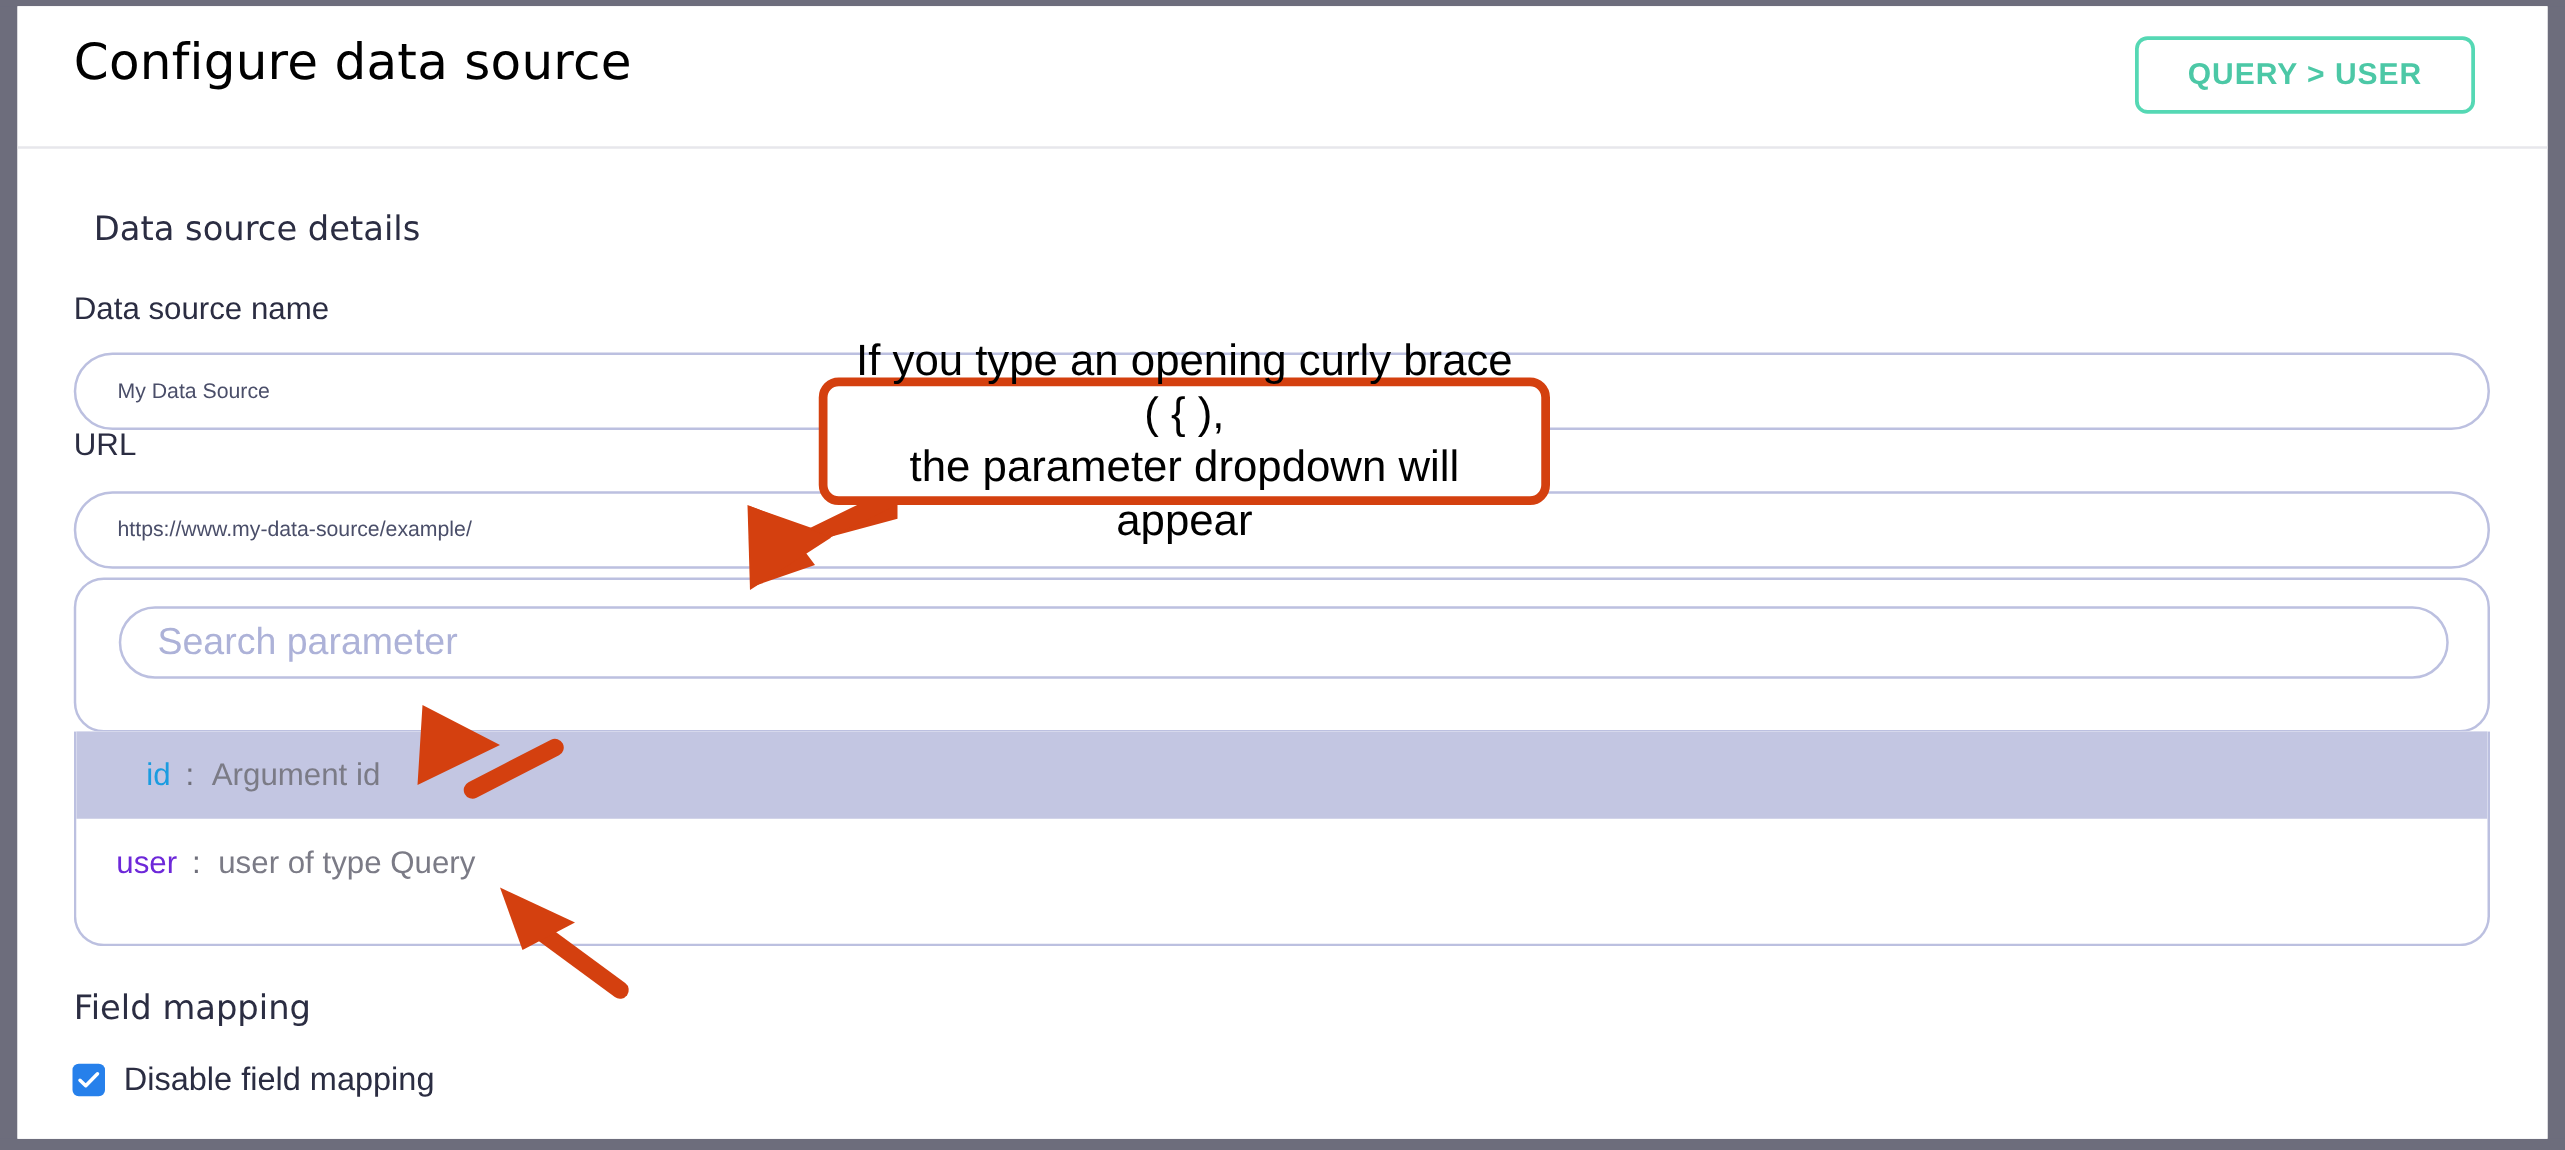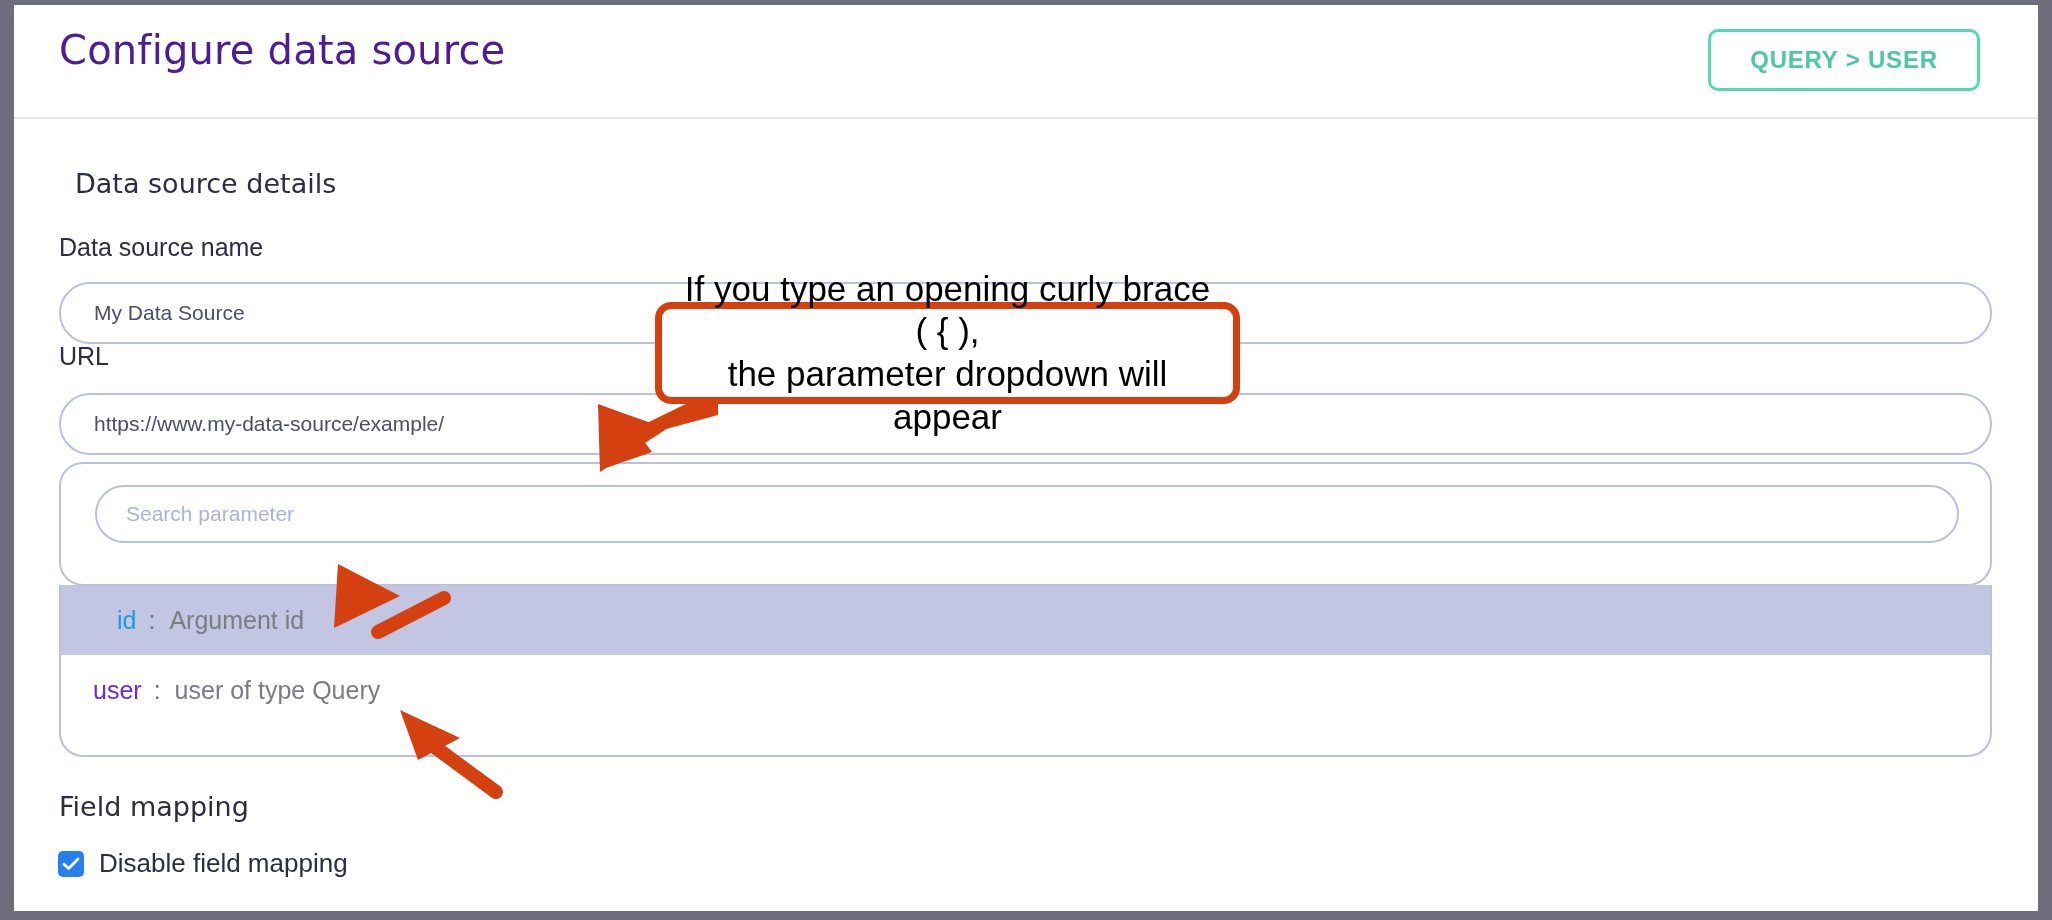"Configure data source" .page-title { color: #4c1d95 -> #000000 }
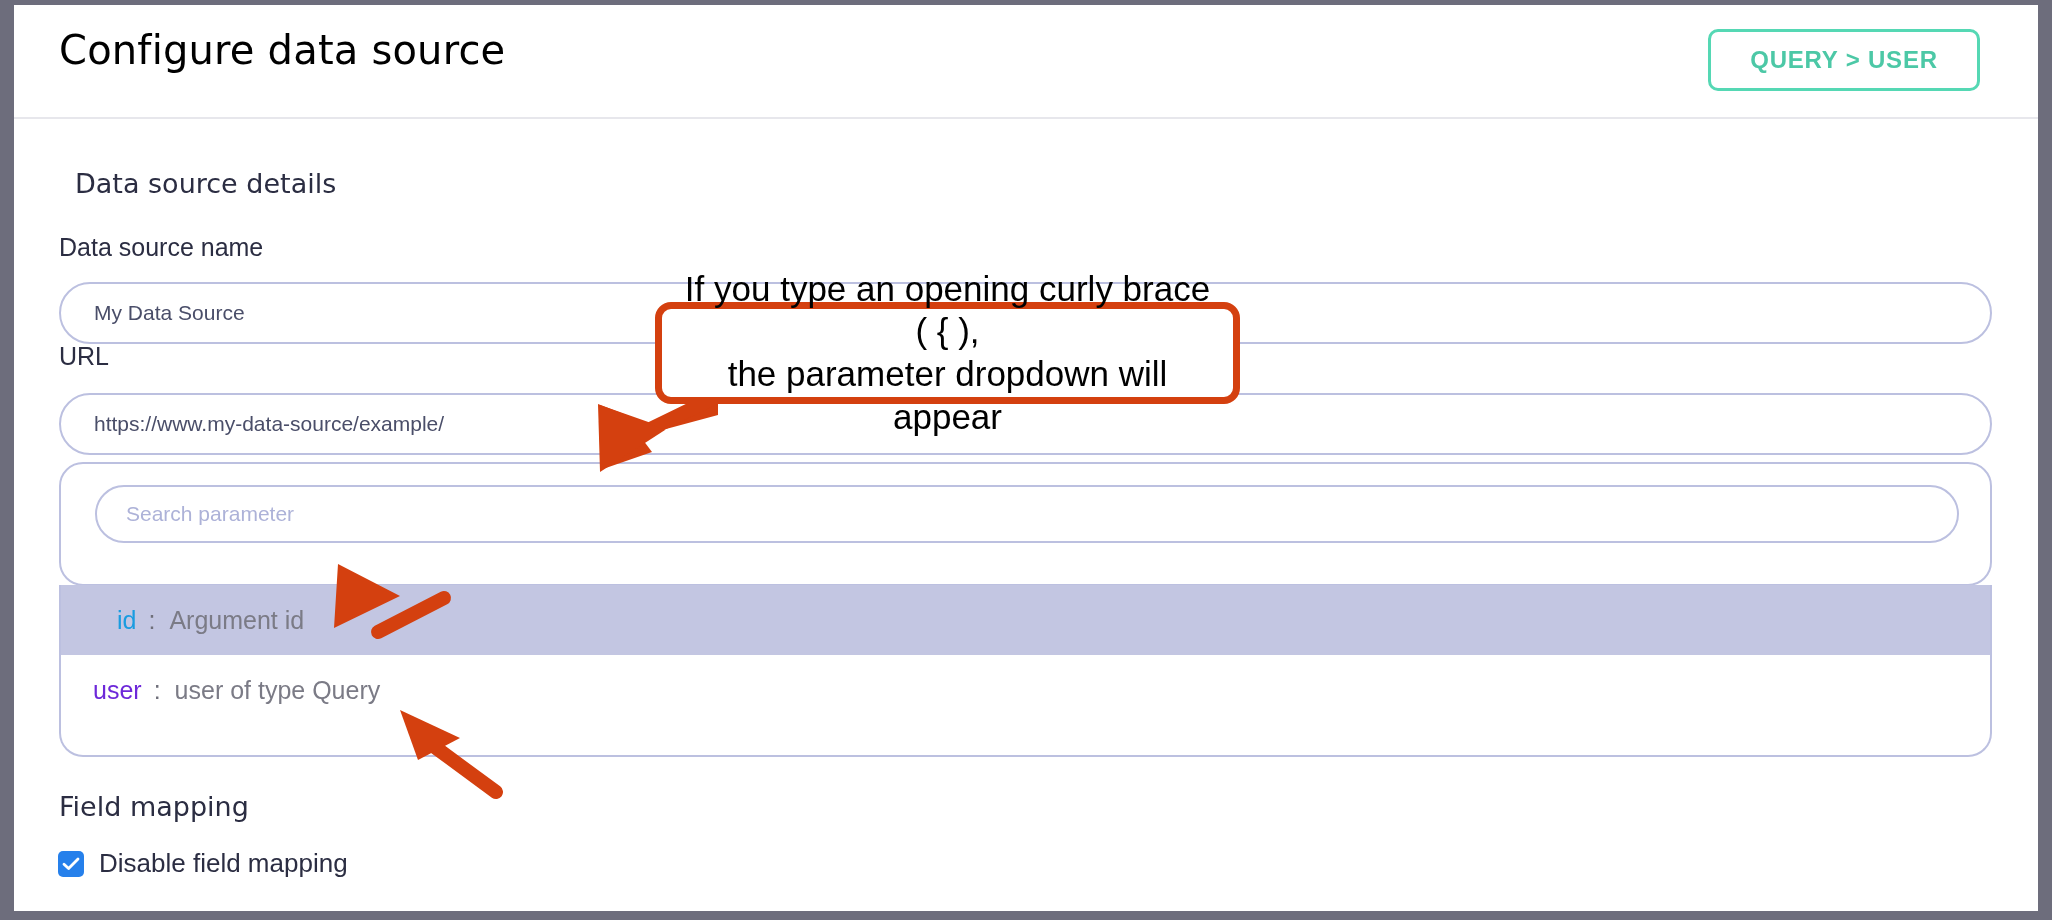"My Data Source" .text-input { font-size: 21px -> 17px }
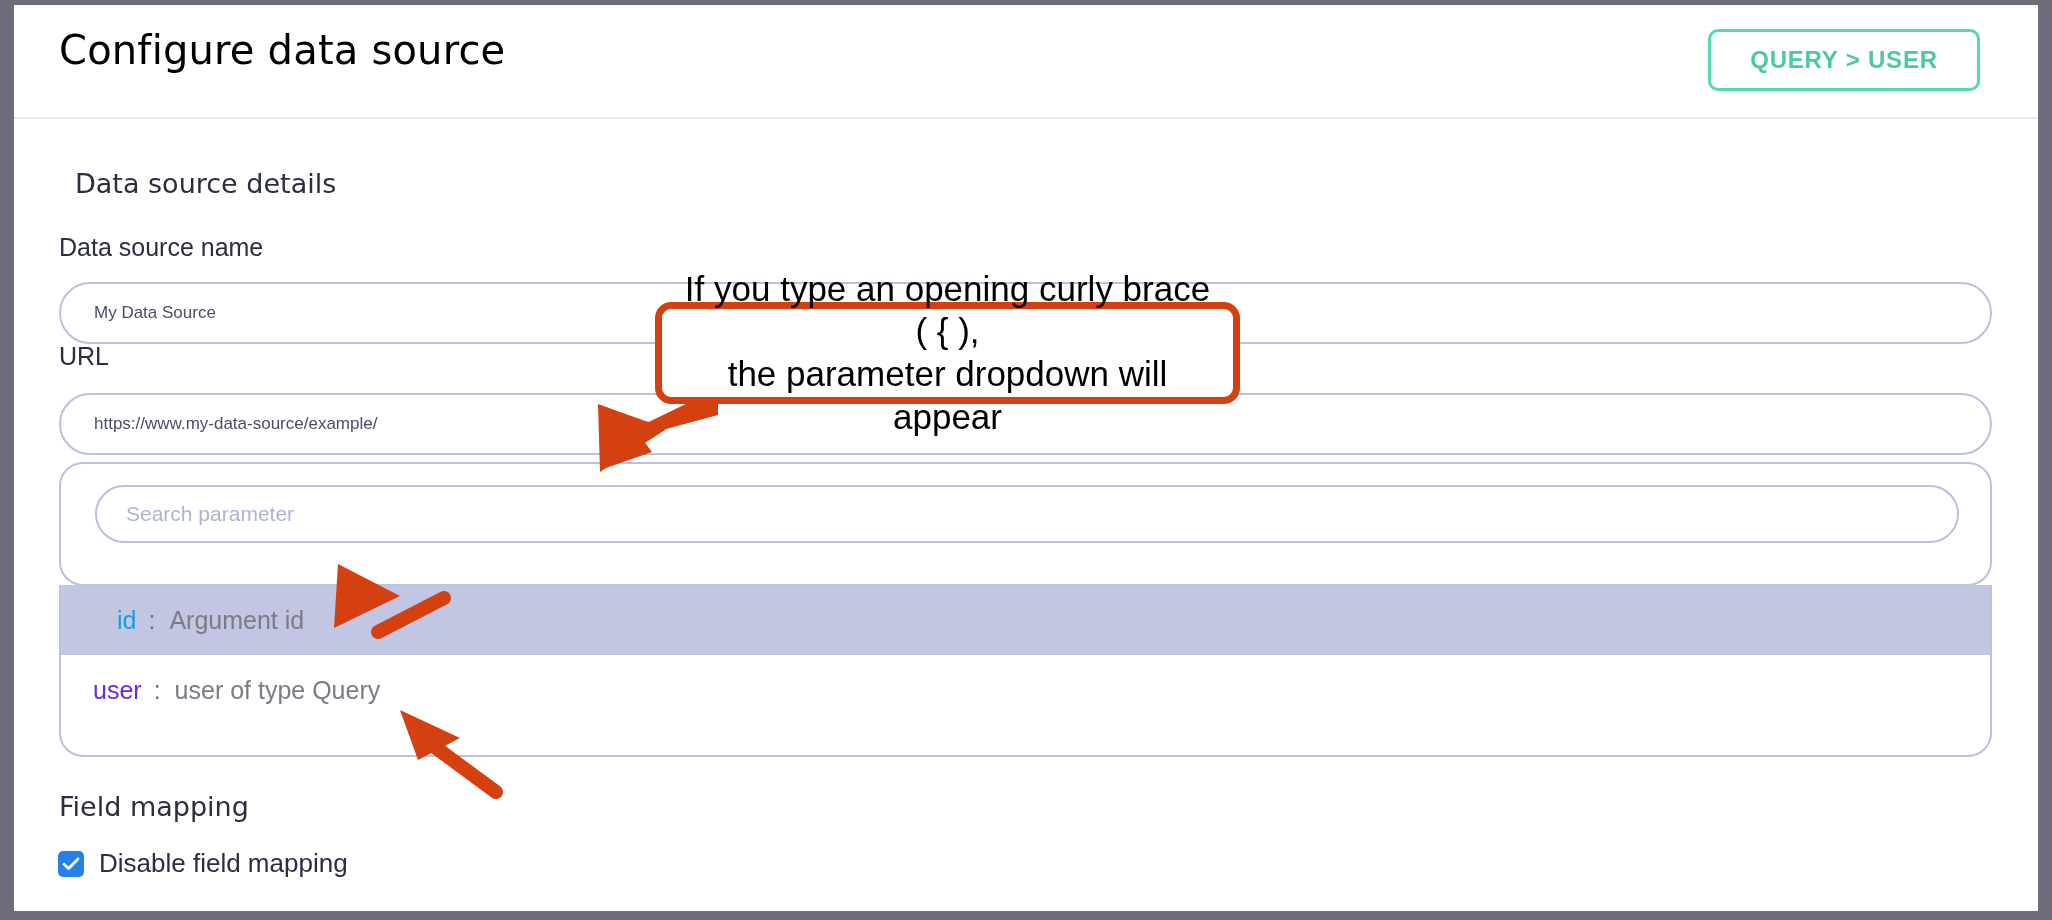"Search parameter" .search-param { font-size: 21px -> 30px }
